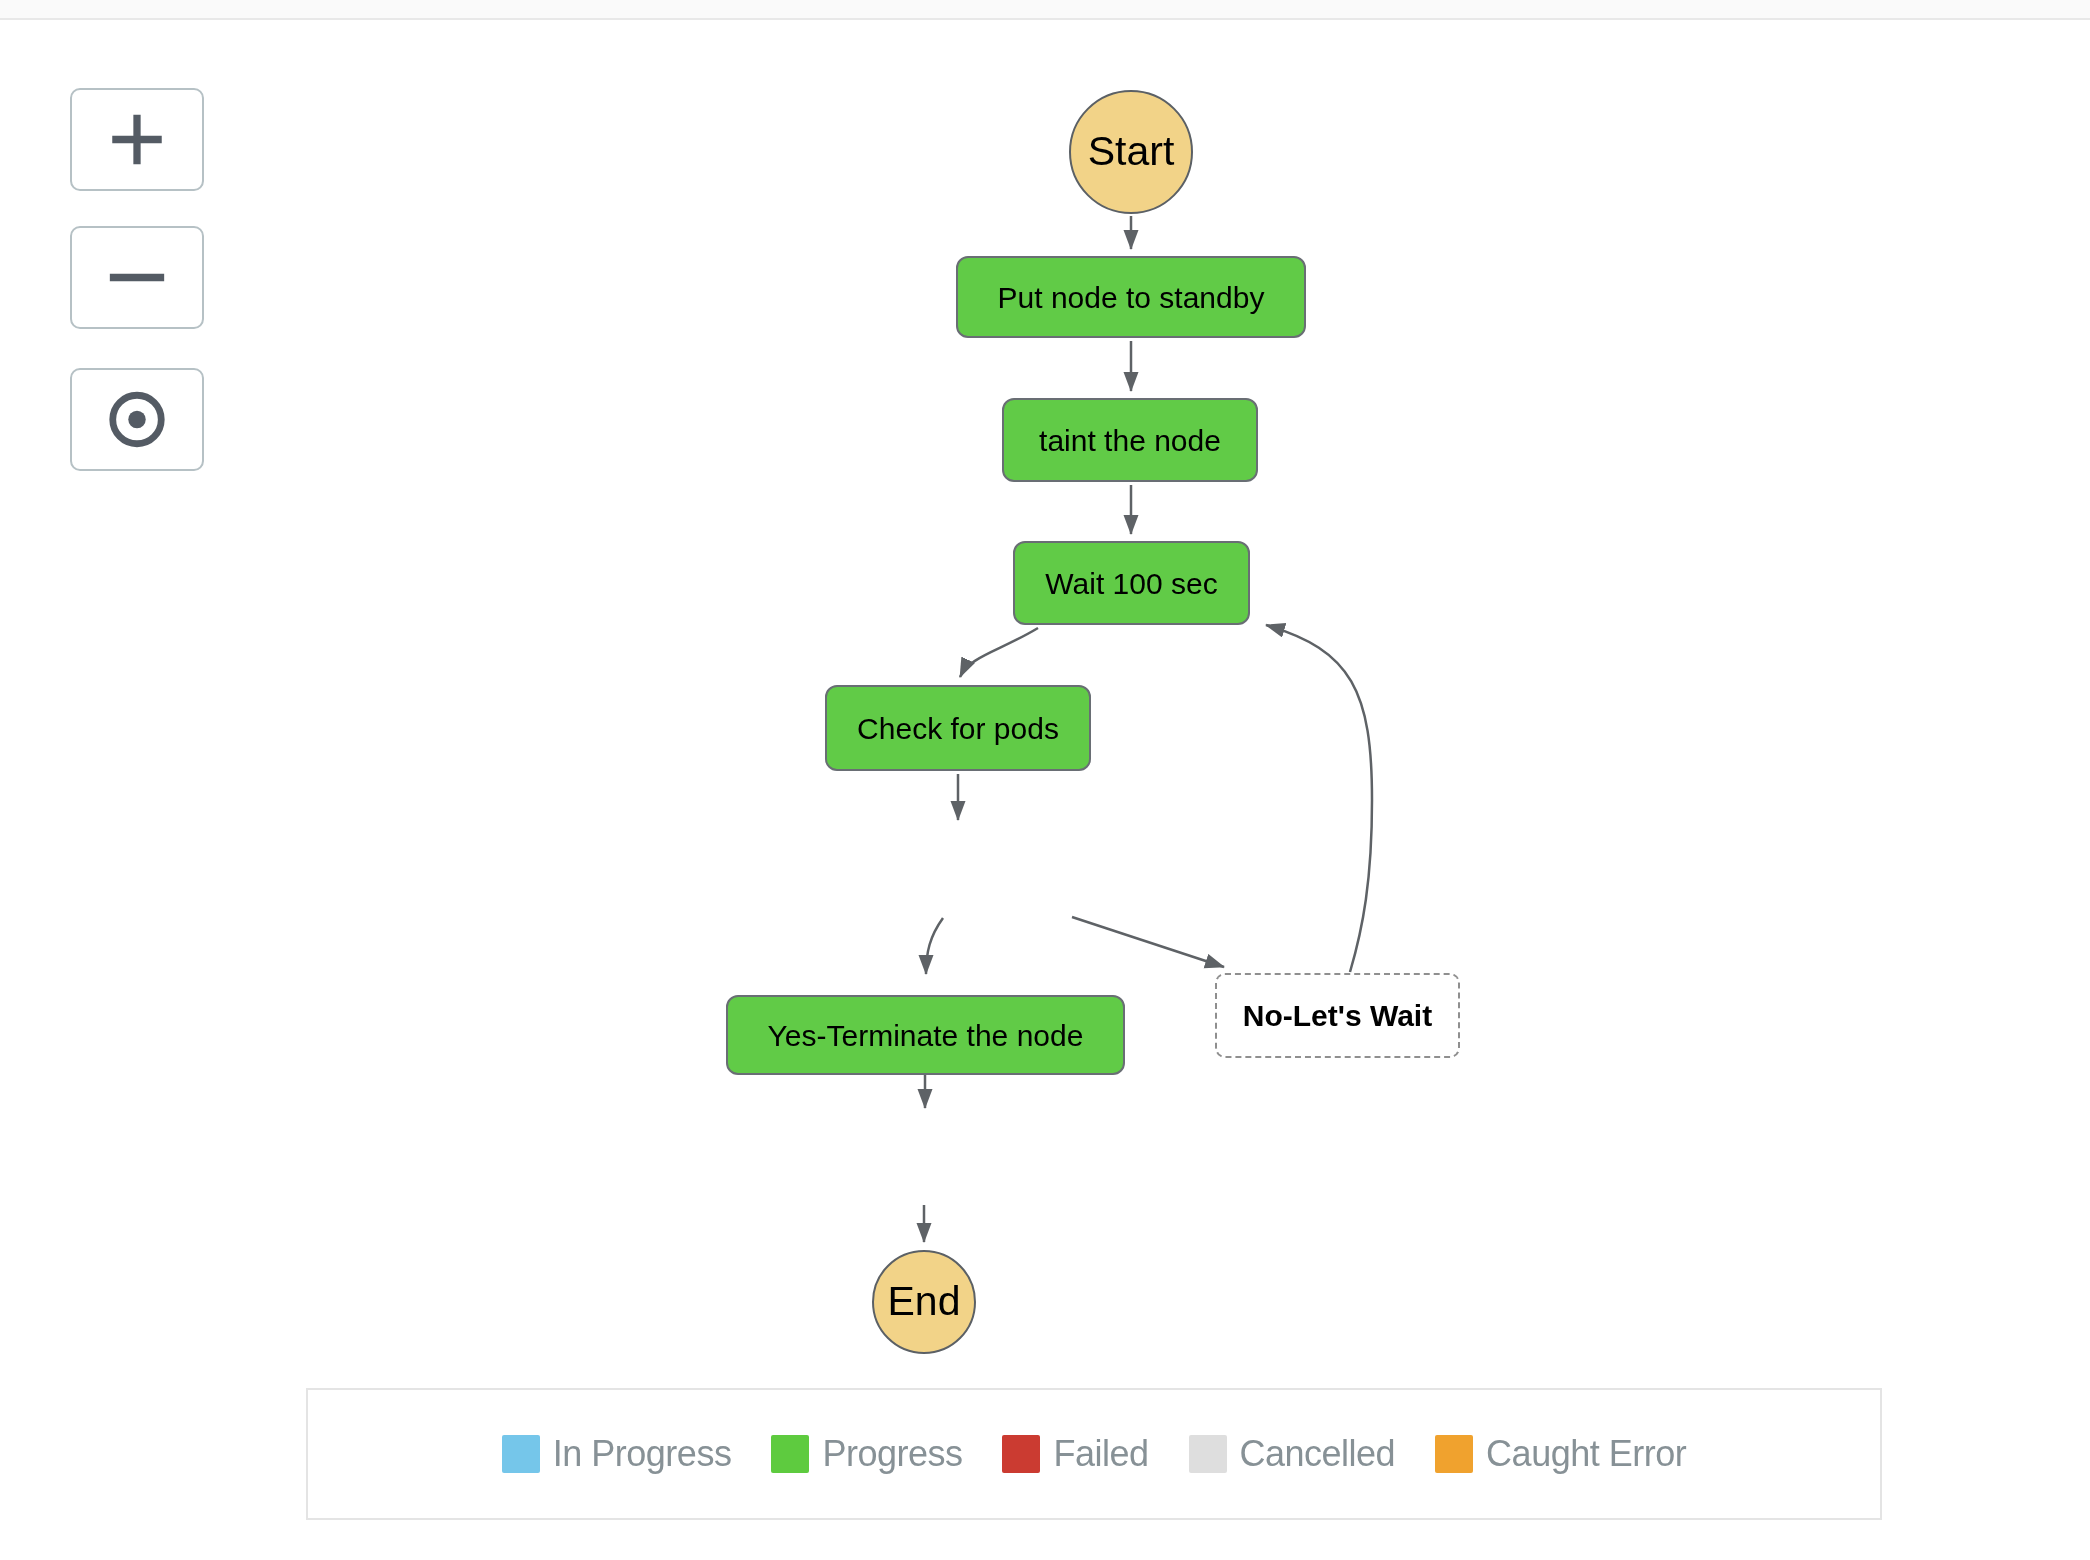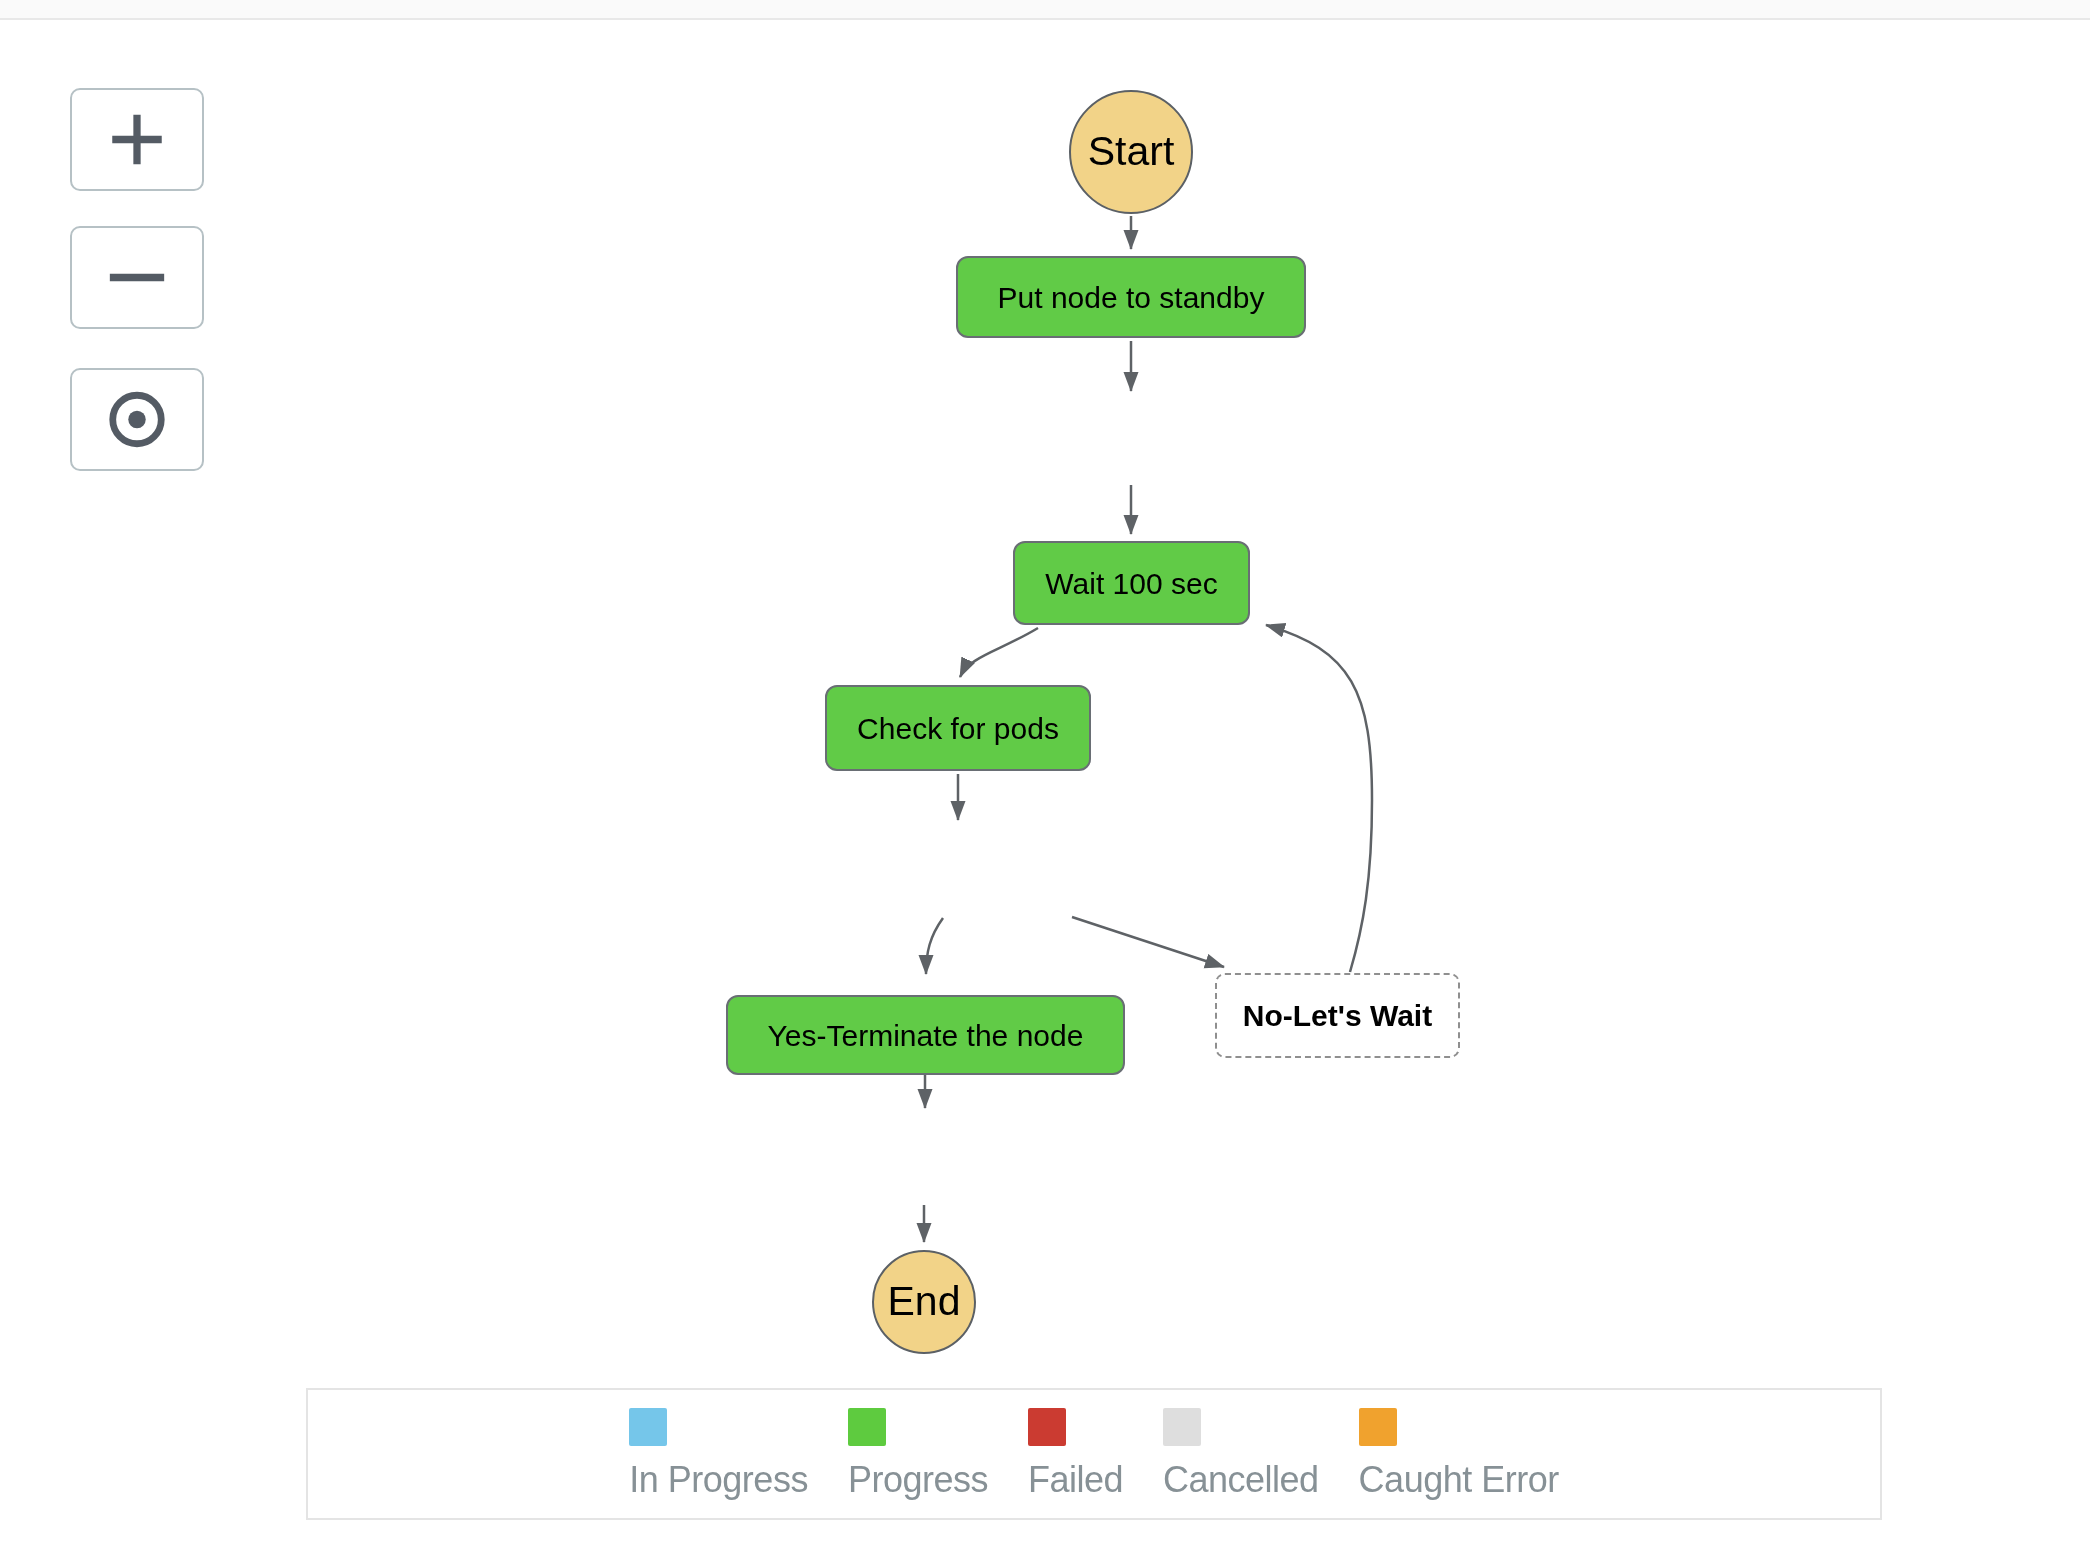"taint the node" div.flow-node { html: none -> <div>taint the node</div> }
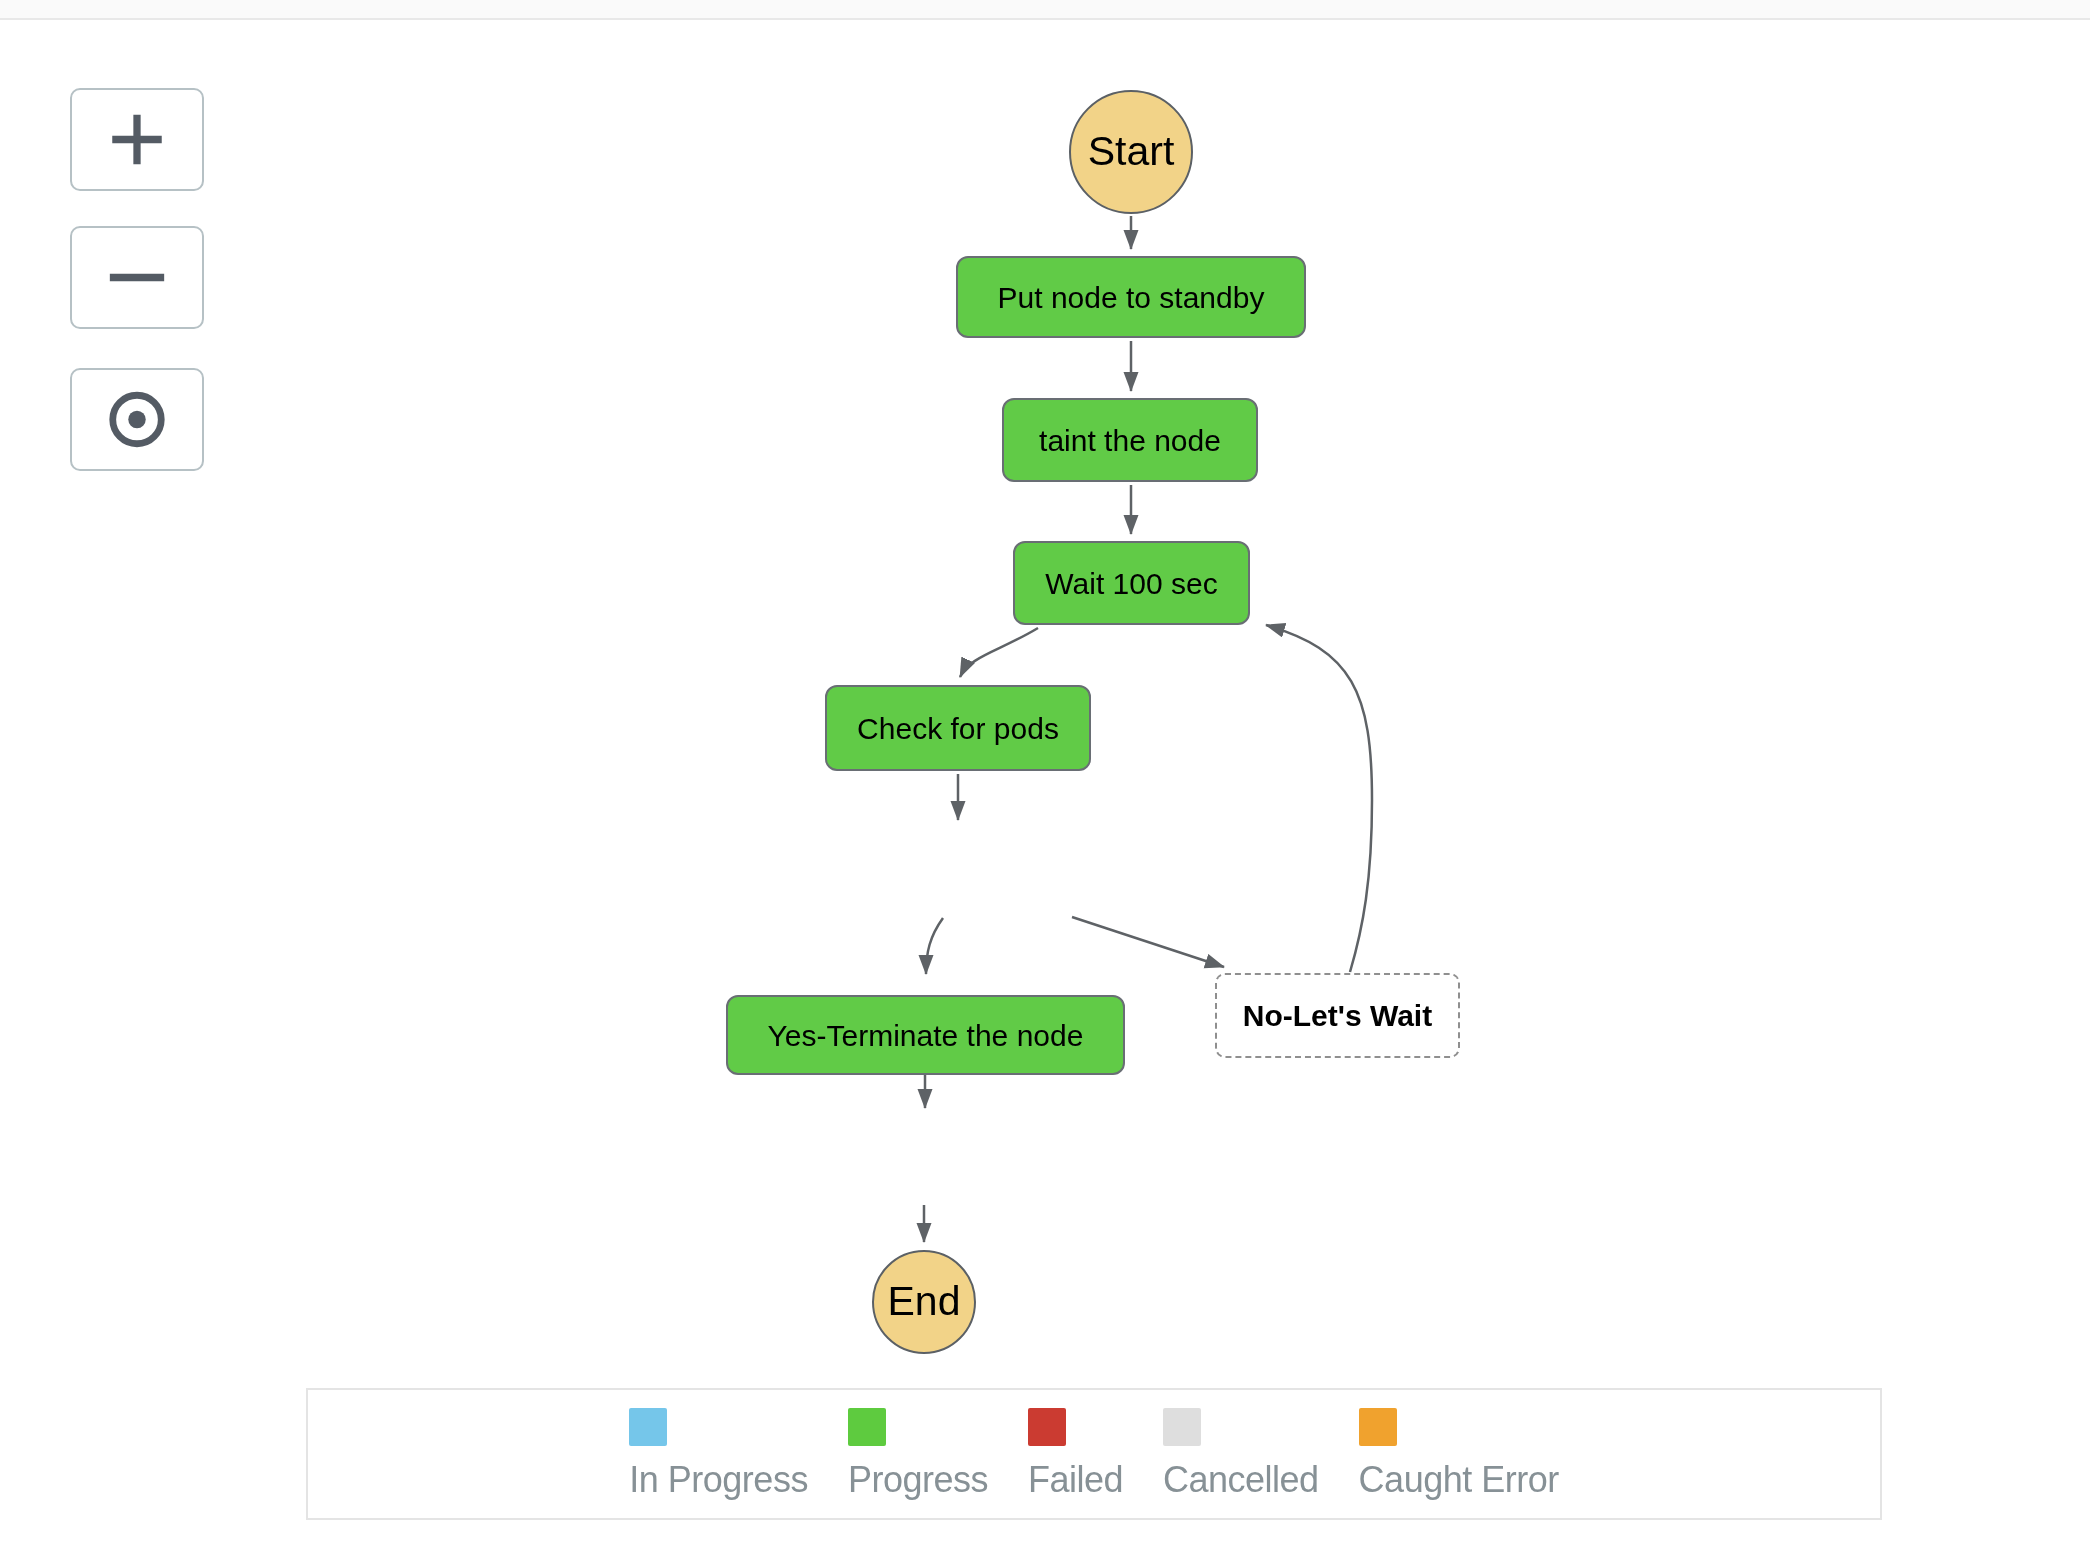"In Progress" .legend-item { align-items: none -> center; flex-direction: column -> none }
